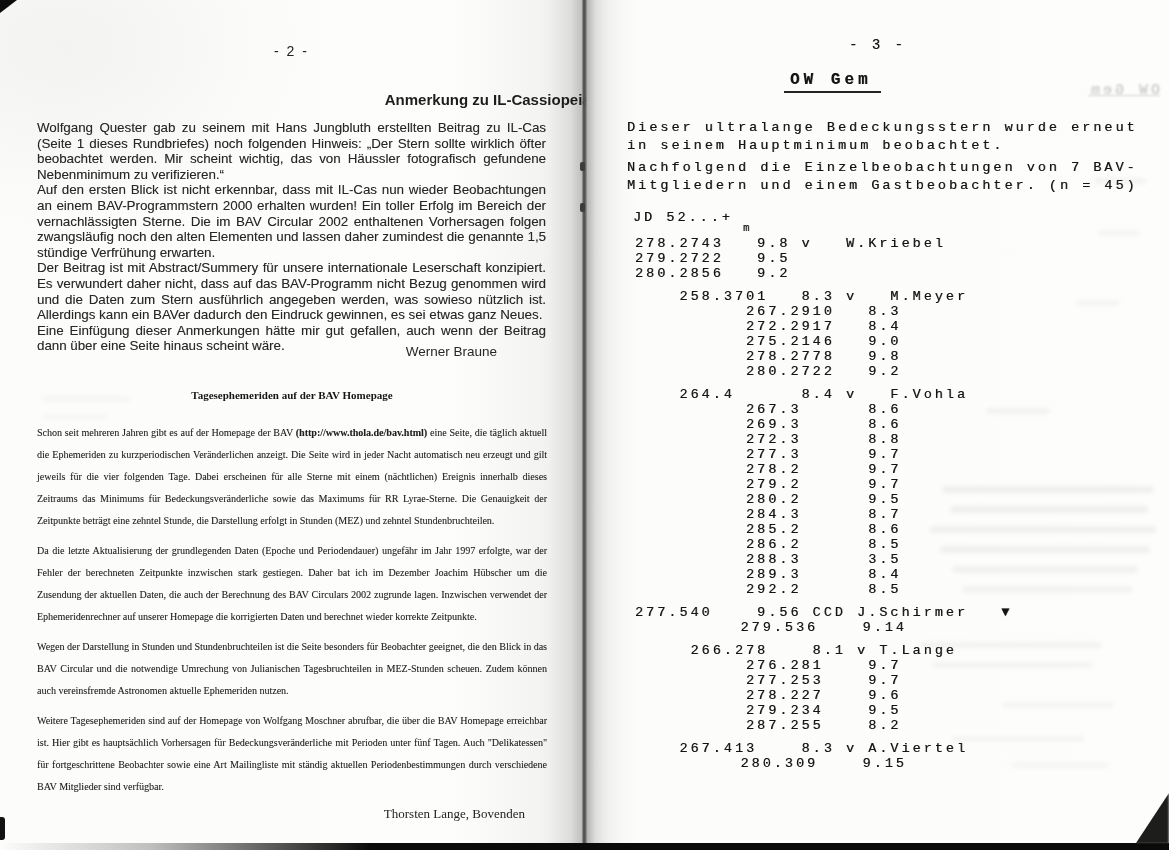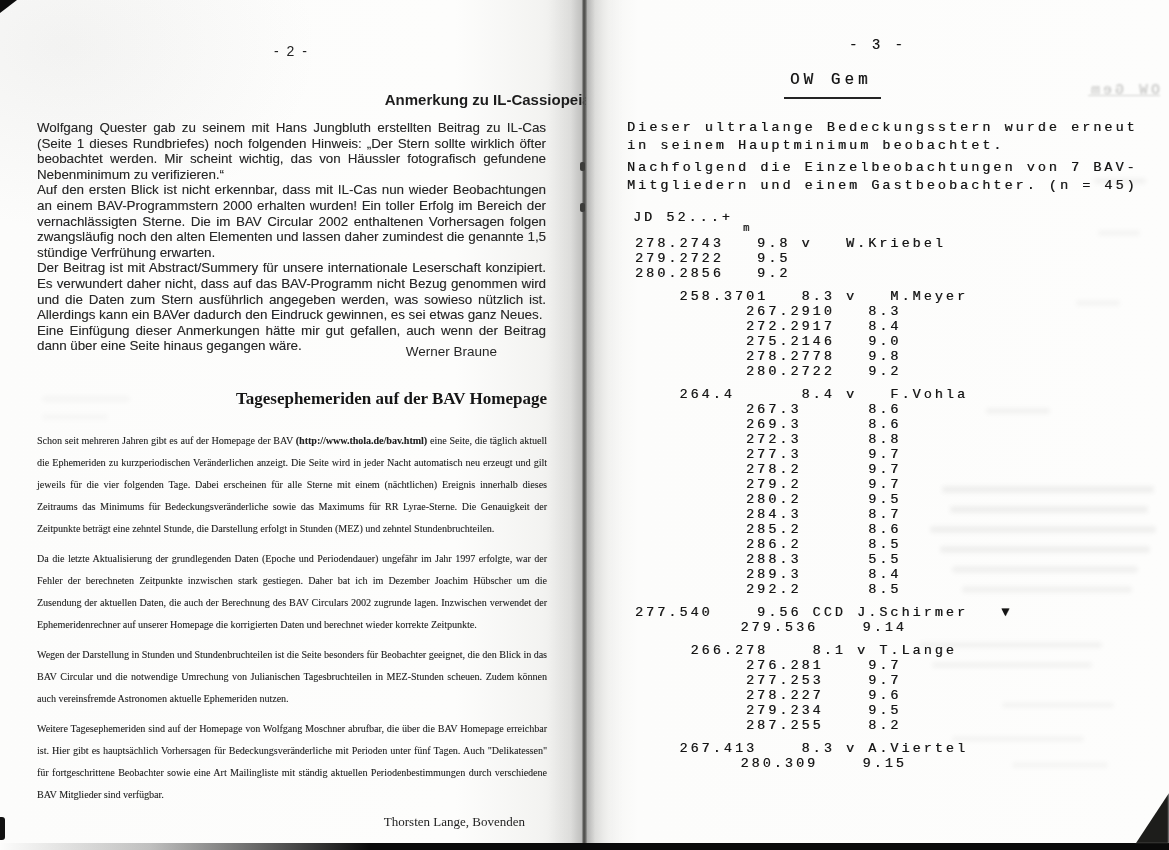"OW Gem" .rtitle { font-weight: normal -> bold; padding: 0 9px 8px 6px -> 0 9px 2px 6px }
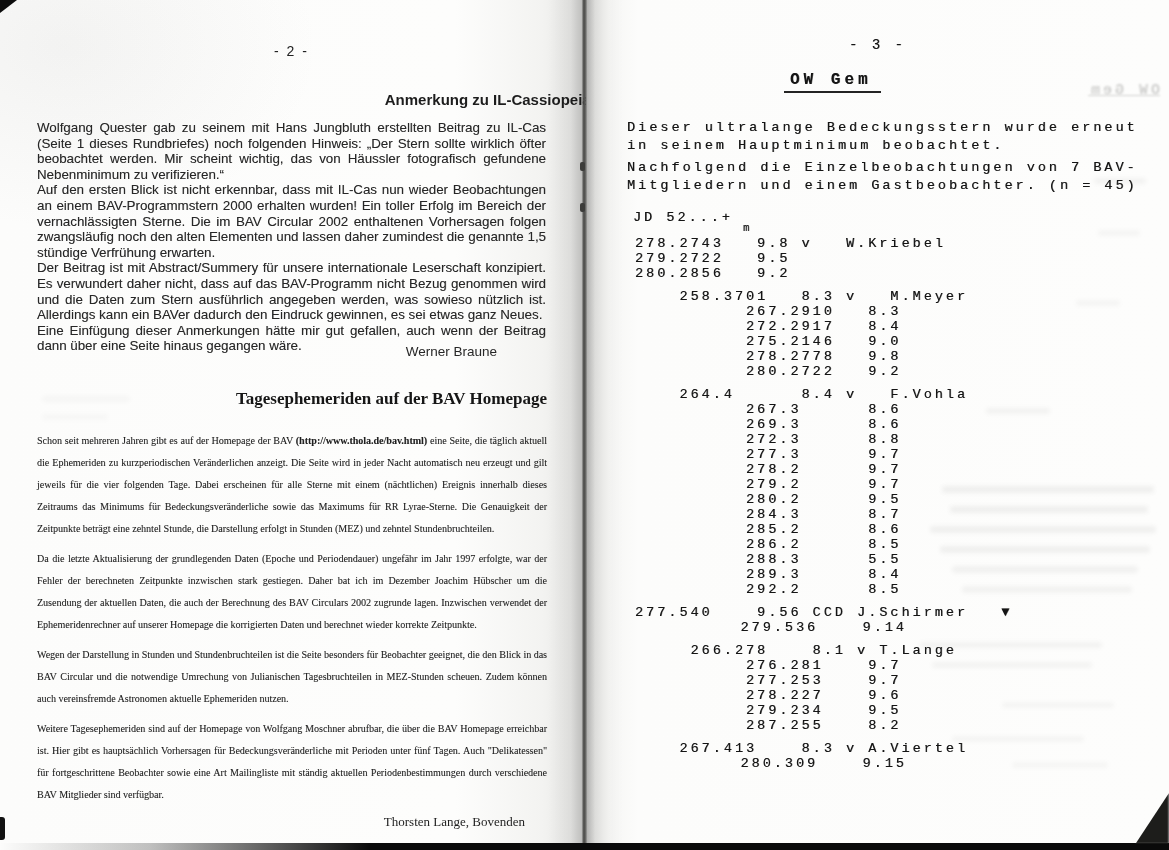"Eine Einfügung dieser Anmerkungen hätte" p.para-sans { text: gegangen -> scheint }
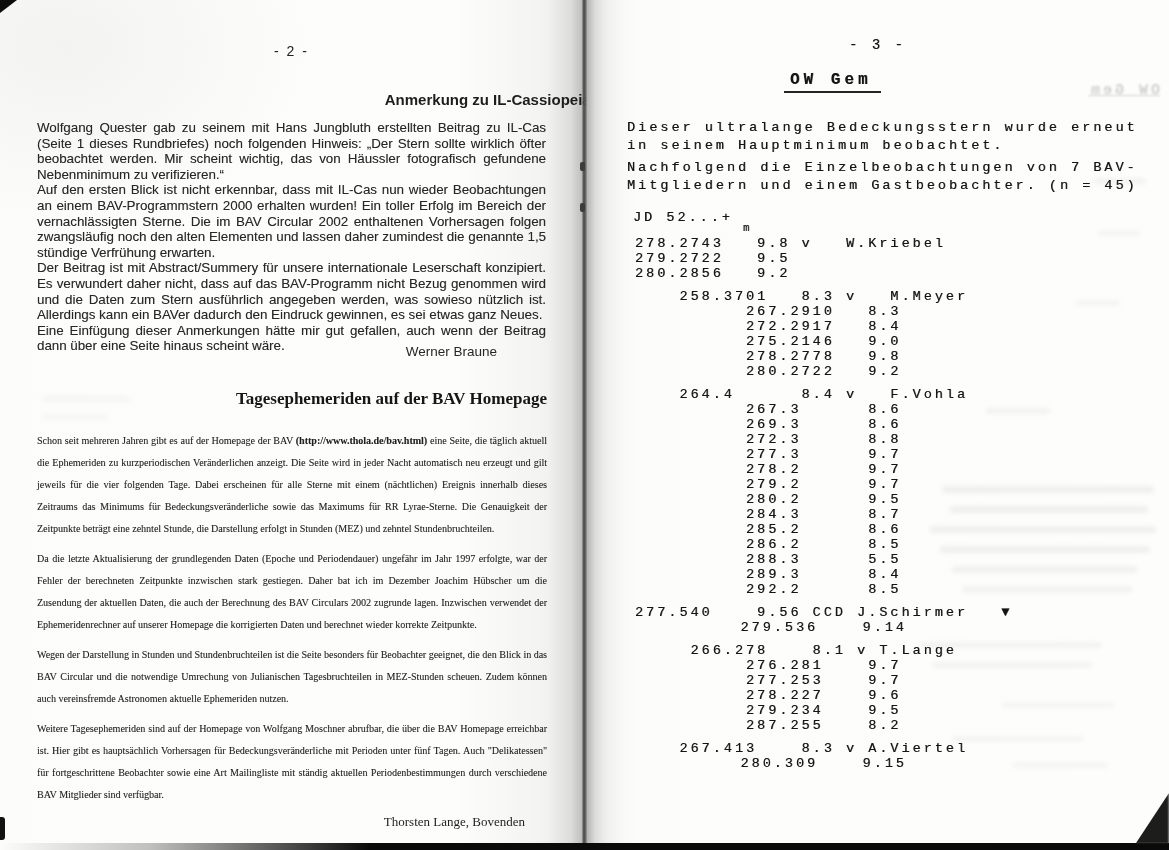"Tagesephemeriden auf der BAV Homepage" .h-serif { font-size: 17px -> 11px; text-align: right -> center }
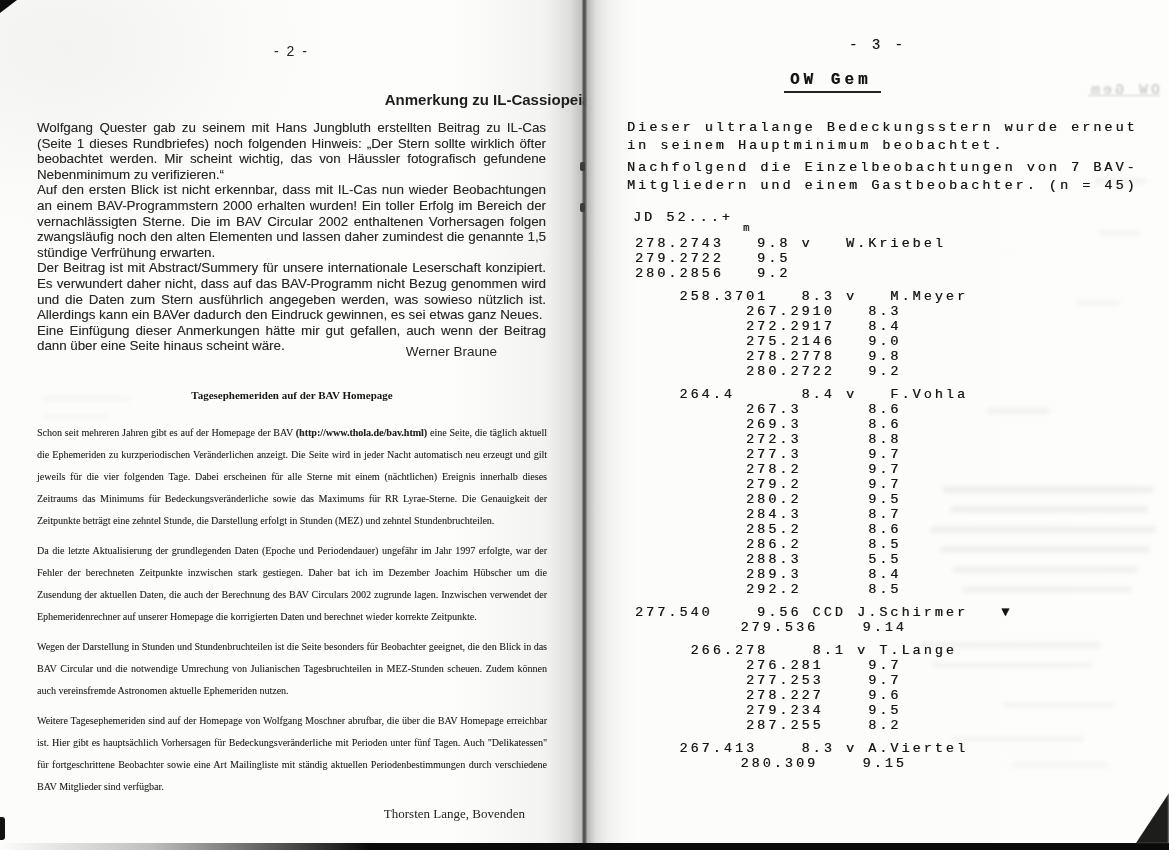"288.3 5.5" div.obs-row { text: 5.5 -> 3.5 }
